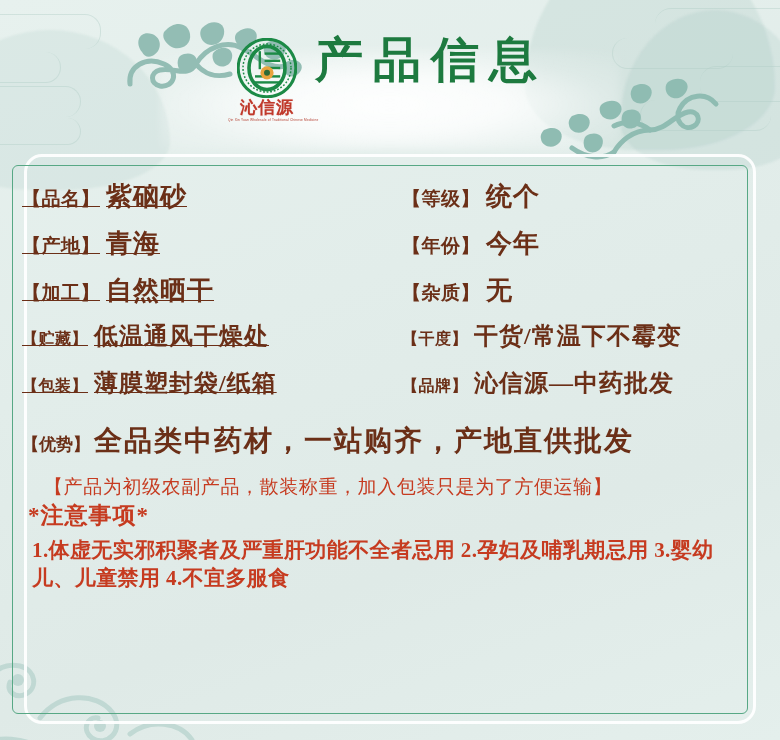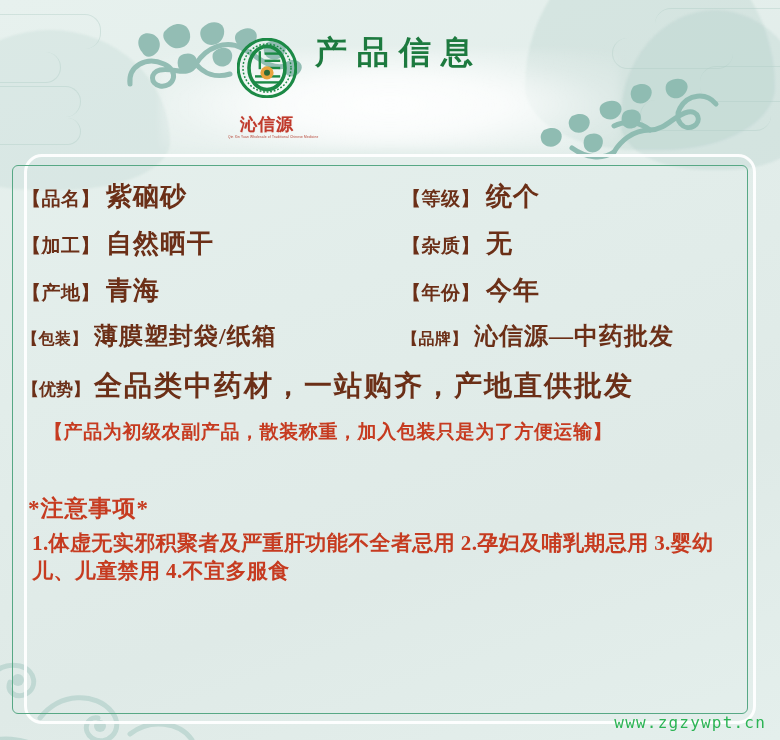"产品信息" .title-cn { font-size: 32px -> 48px }
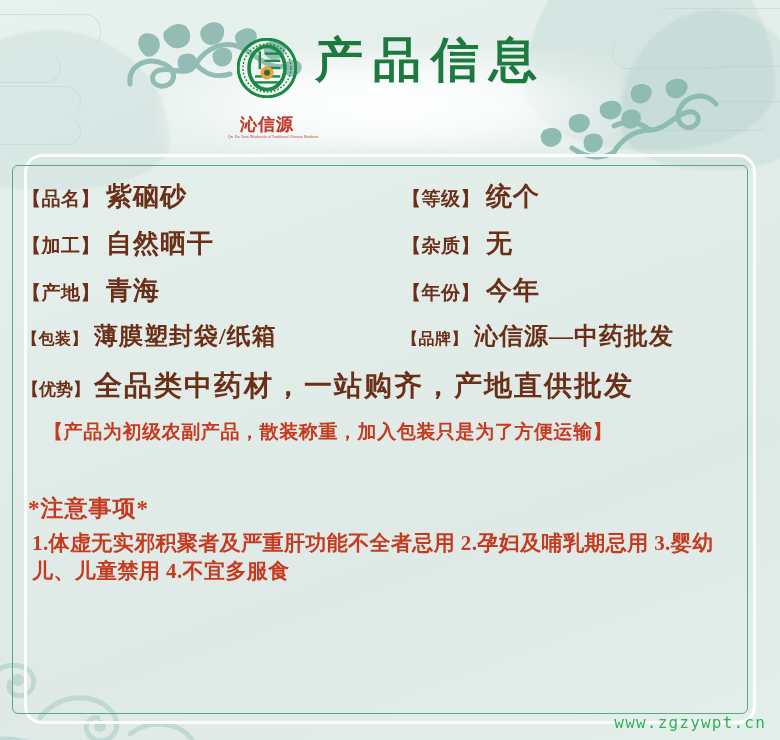"沁信源" .logo-cn { margin-top: 18px -> 1px }
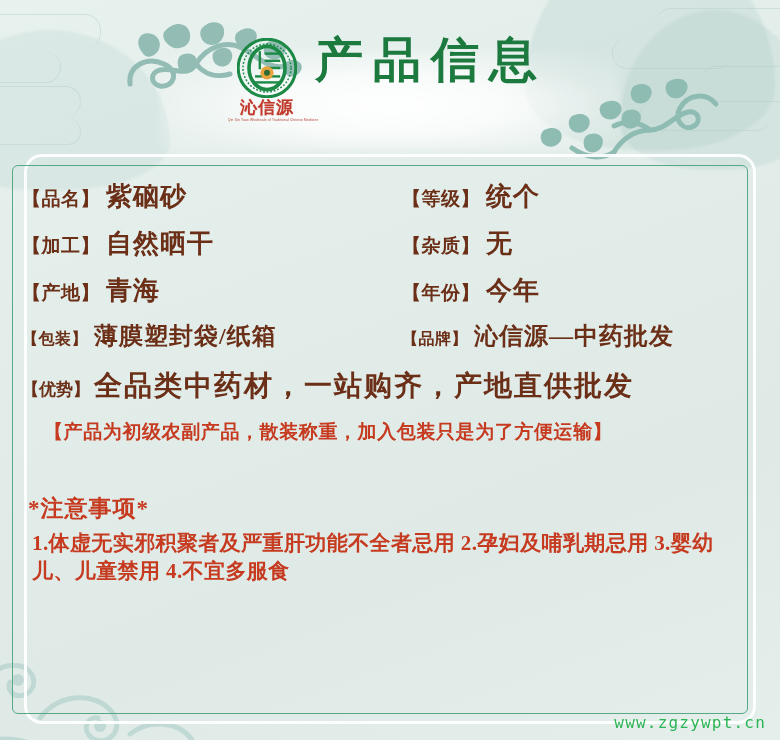"【品名】 紫硇砂" .col-left { text-decoration: none -> underline }
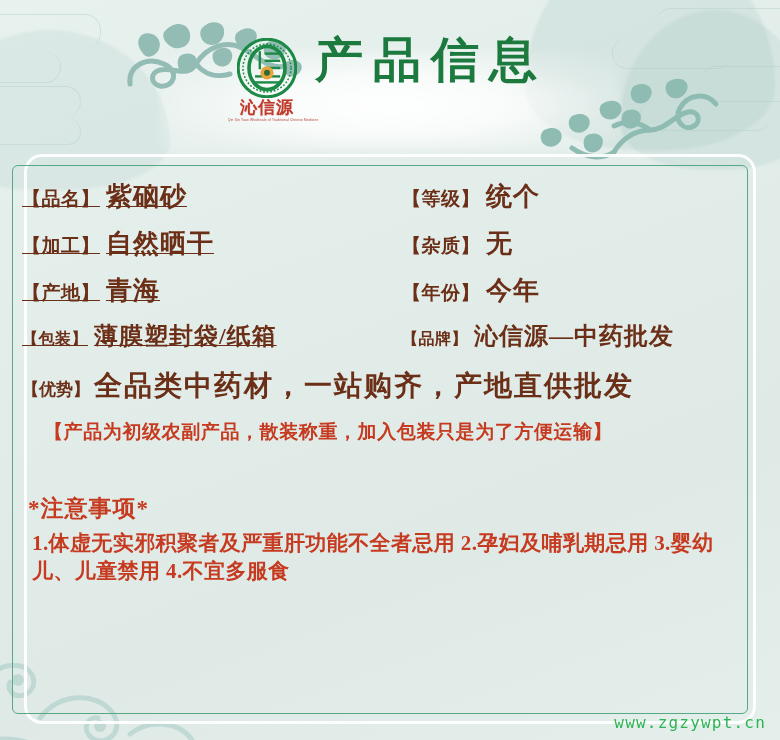"【加工】 自然晒干" tr.row { order: before "【产地】 青海" -> after "【产地】 青海" }
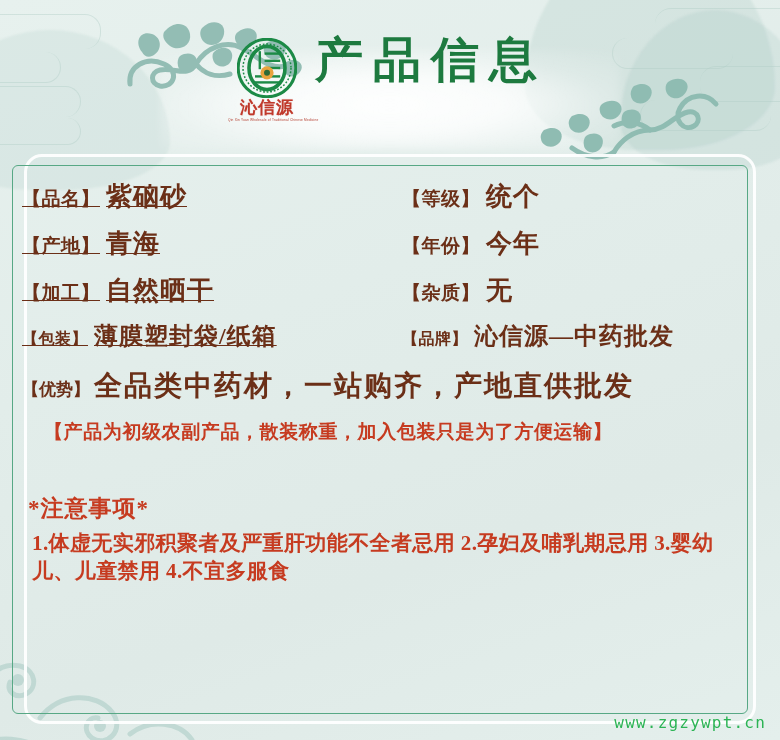"【贮藏】 低温通风干燥处" tr.row { html: none -> <tr> <td> <span>【贮藏】</span><span>低温通风干燥处</span> </td> <td> <span>【干度】</span><span>干货/常温下不霉变</span> </td> </tr> }
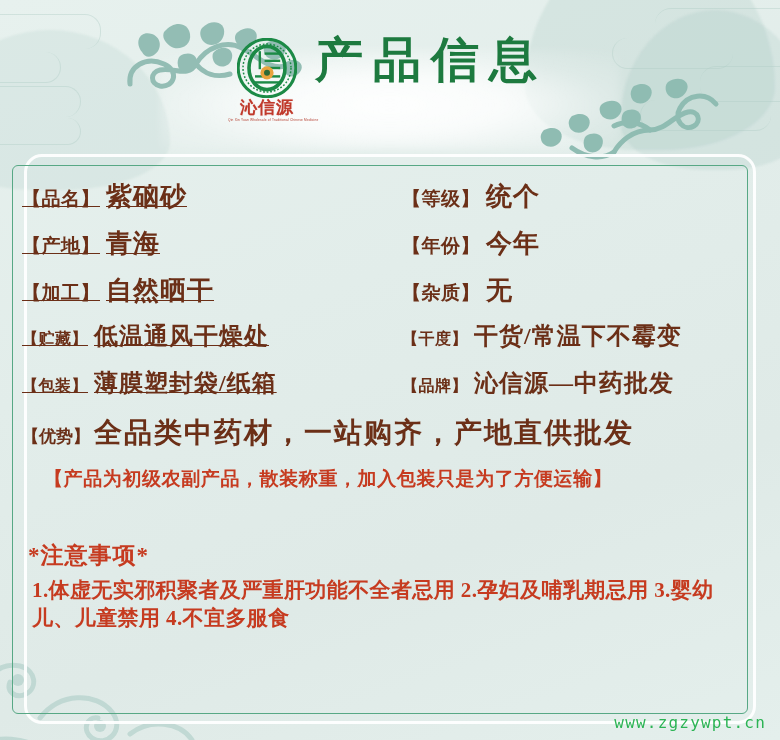"【优势】 全品类中药材，一站购齐，产地直供批发" .adv-row { margin-top: none -> 8px }
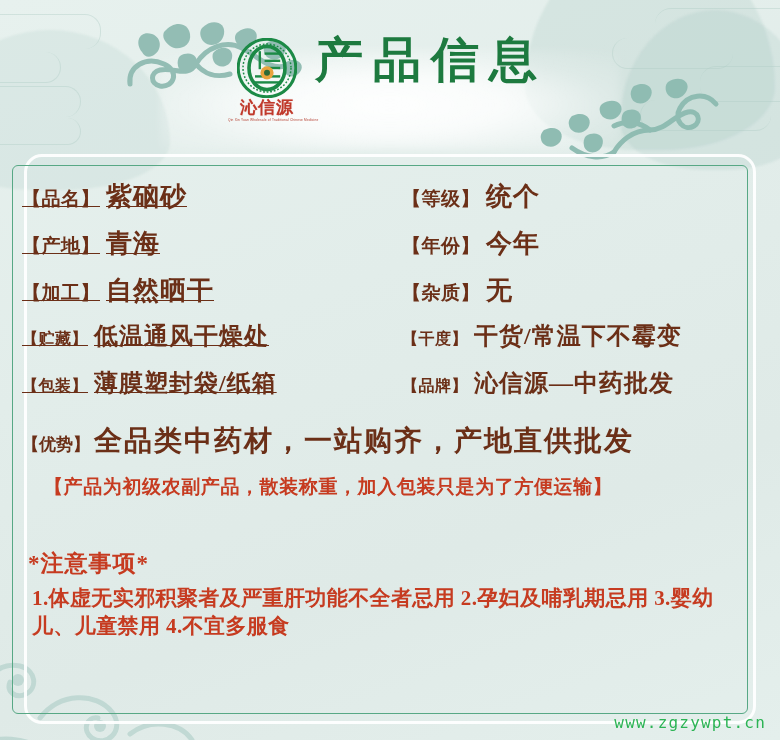"【产品为初级农副产品，散装称重，加入包装只是为了方便运输】" .red-note { font-weight: bold -> normal }
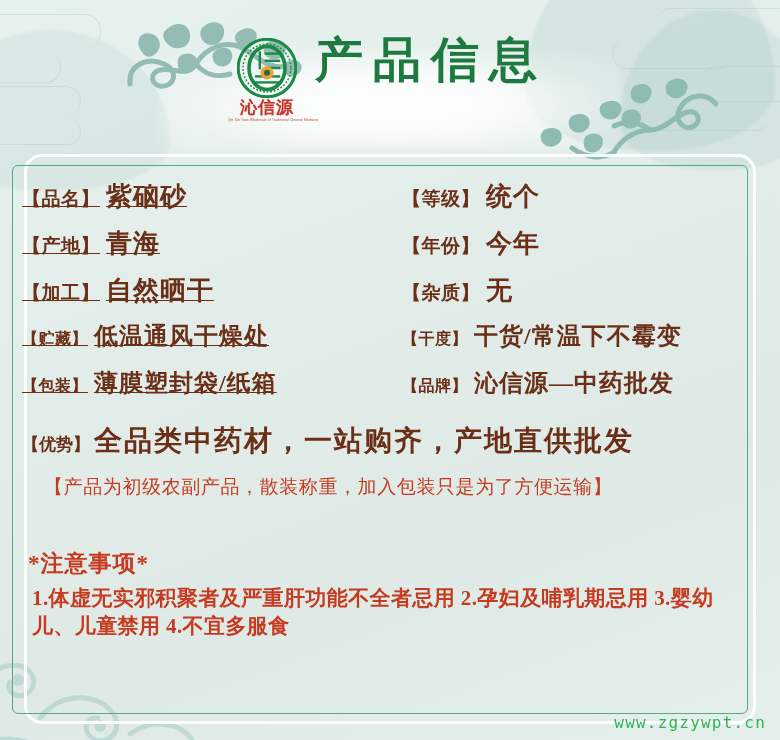"*注意事项*" .notice-title { margin-top: 48px -> none }
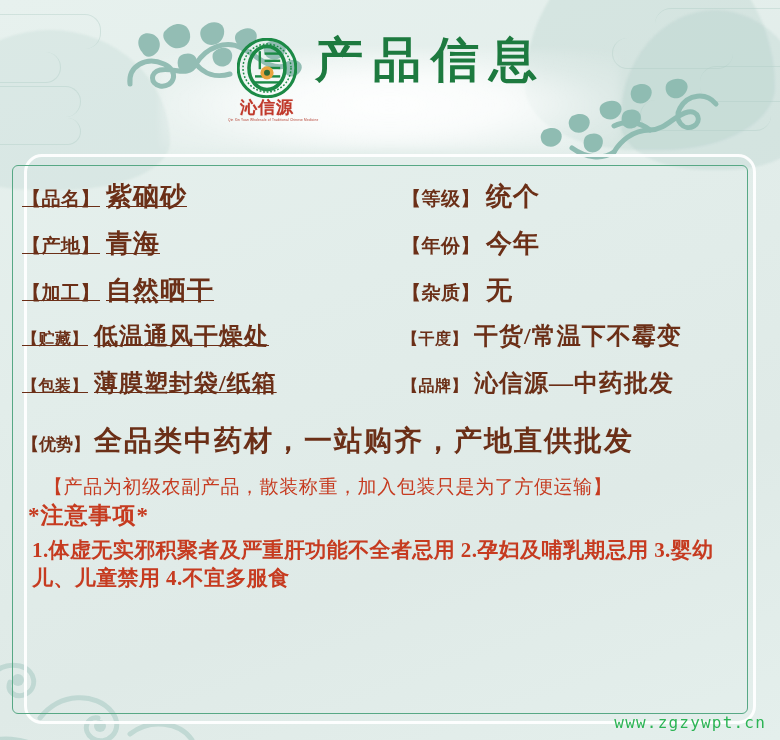"www.zgzywpt.cn" div.watermark { html: <div>www.zgzywpt.cn</div> -> none }
